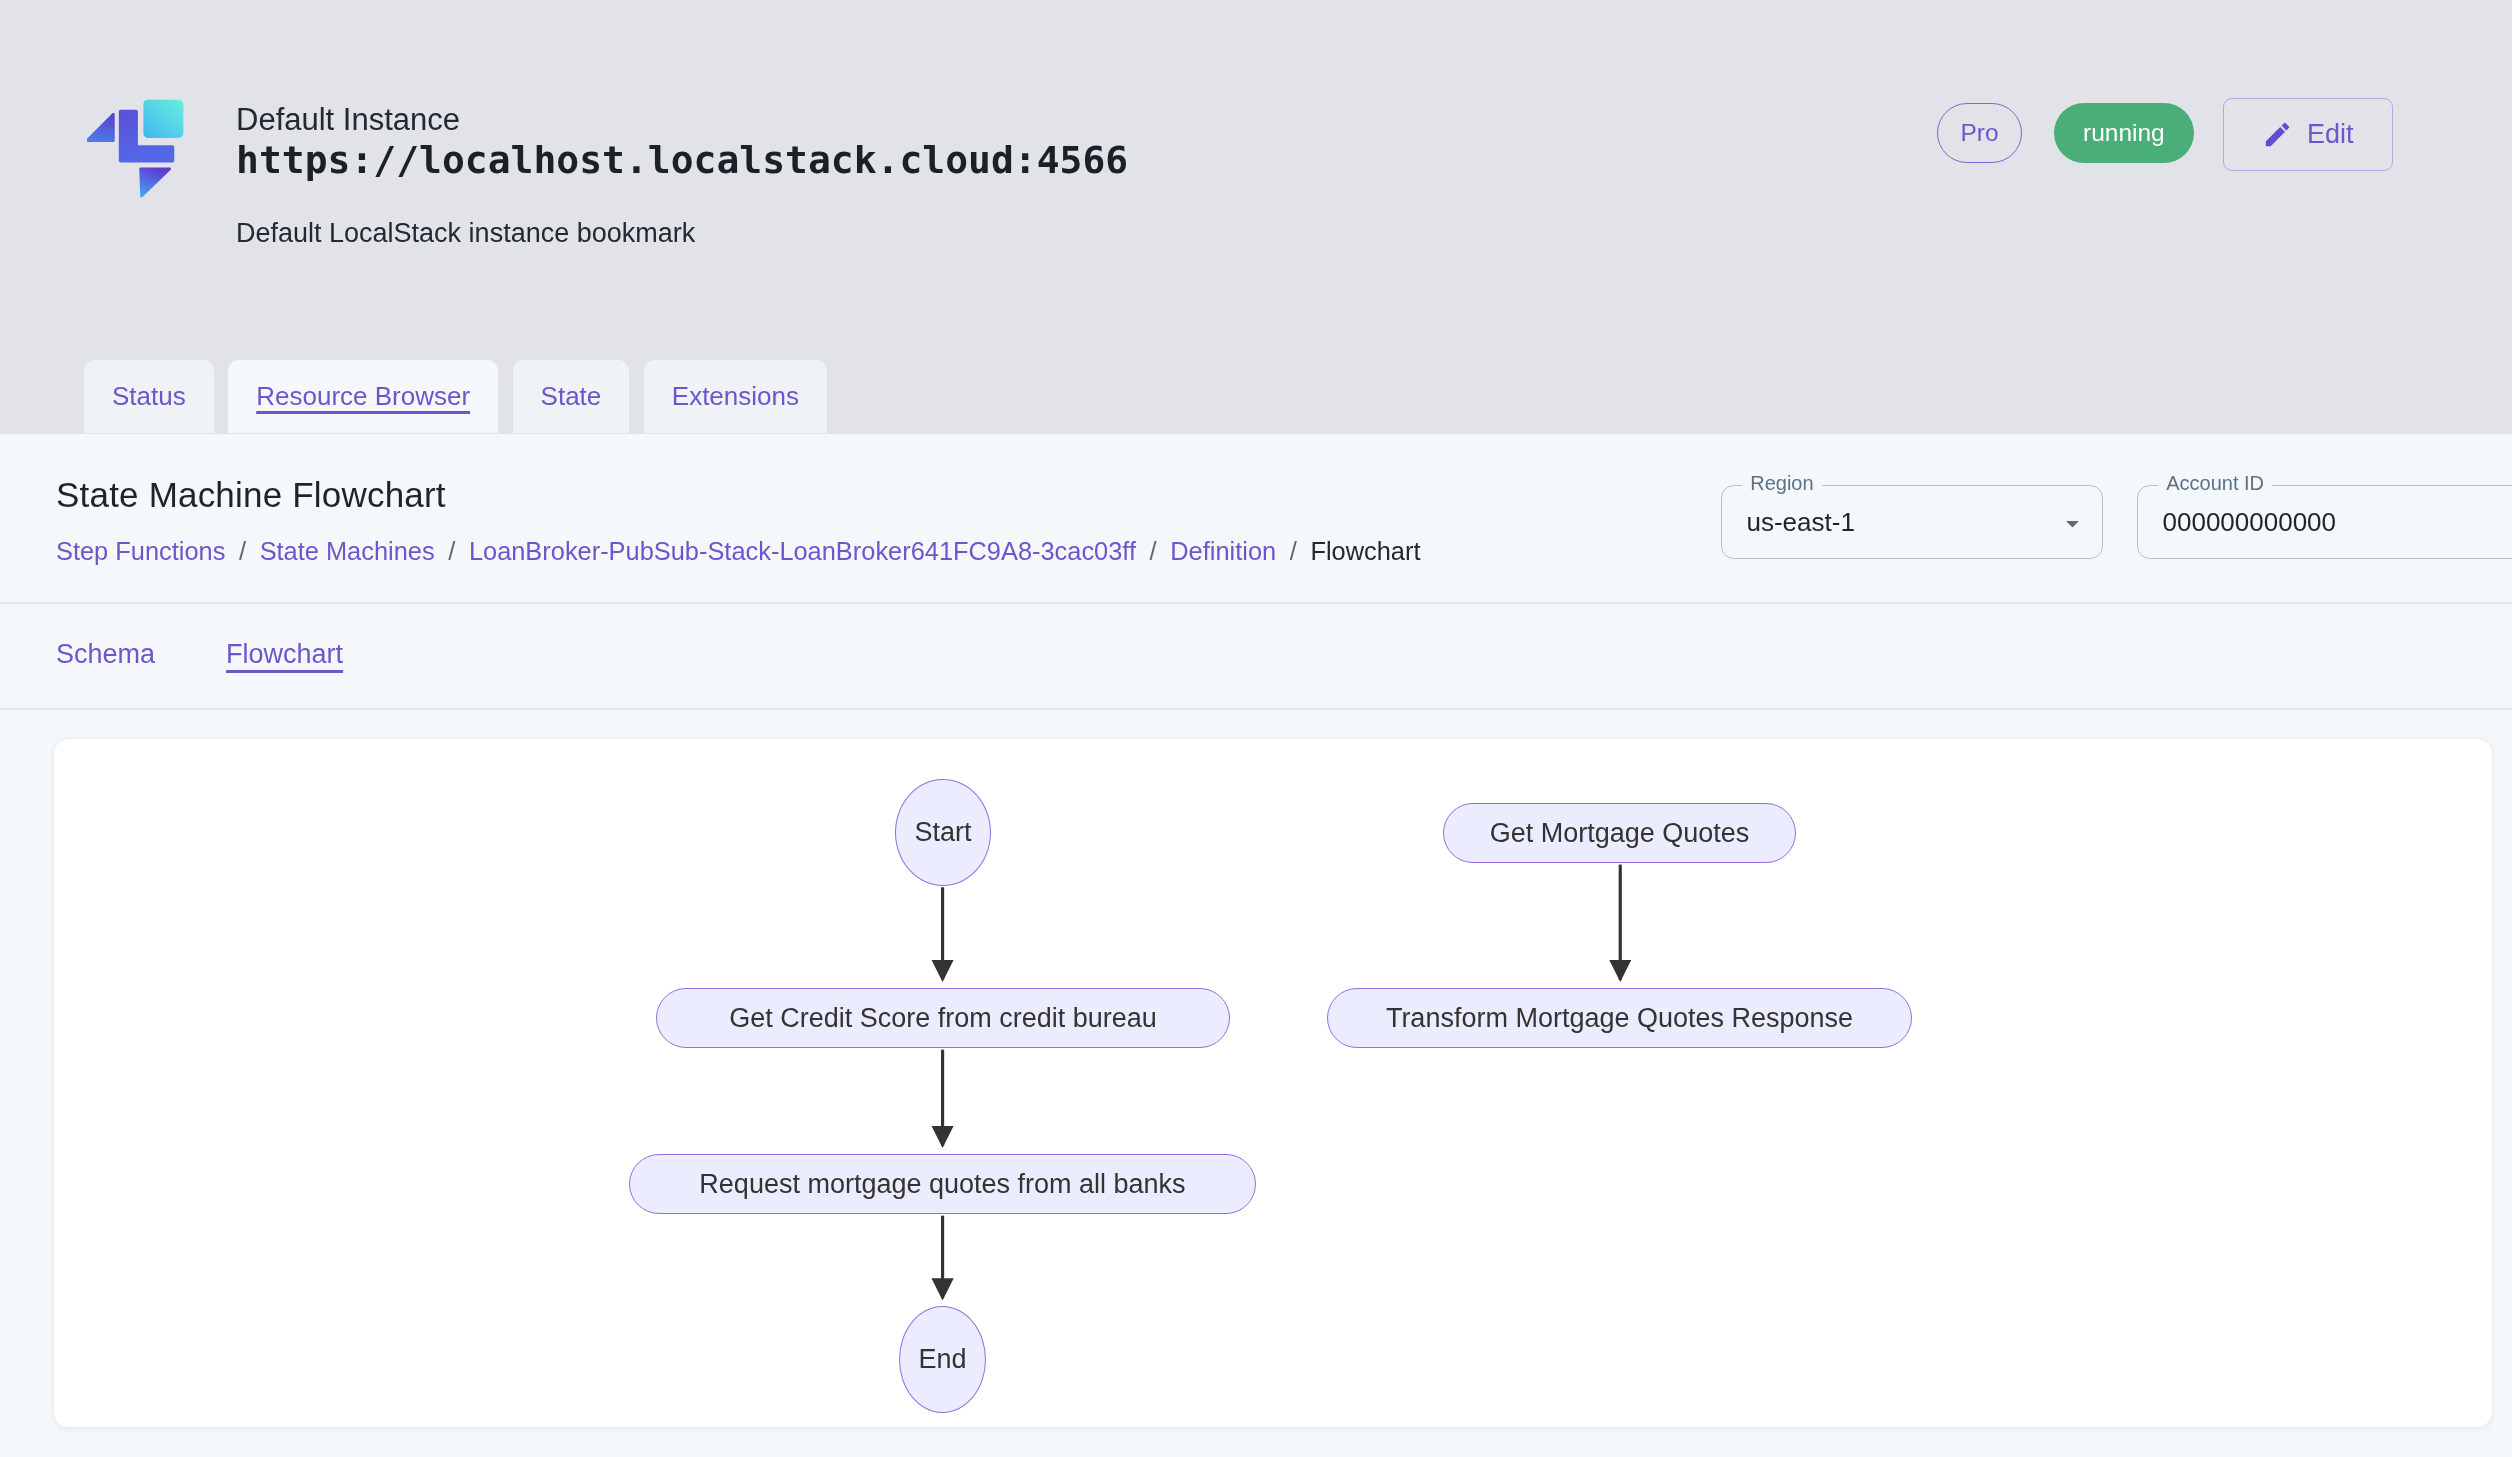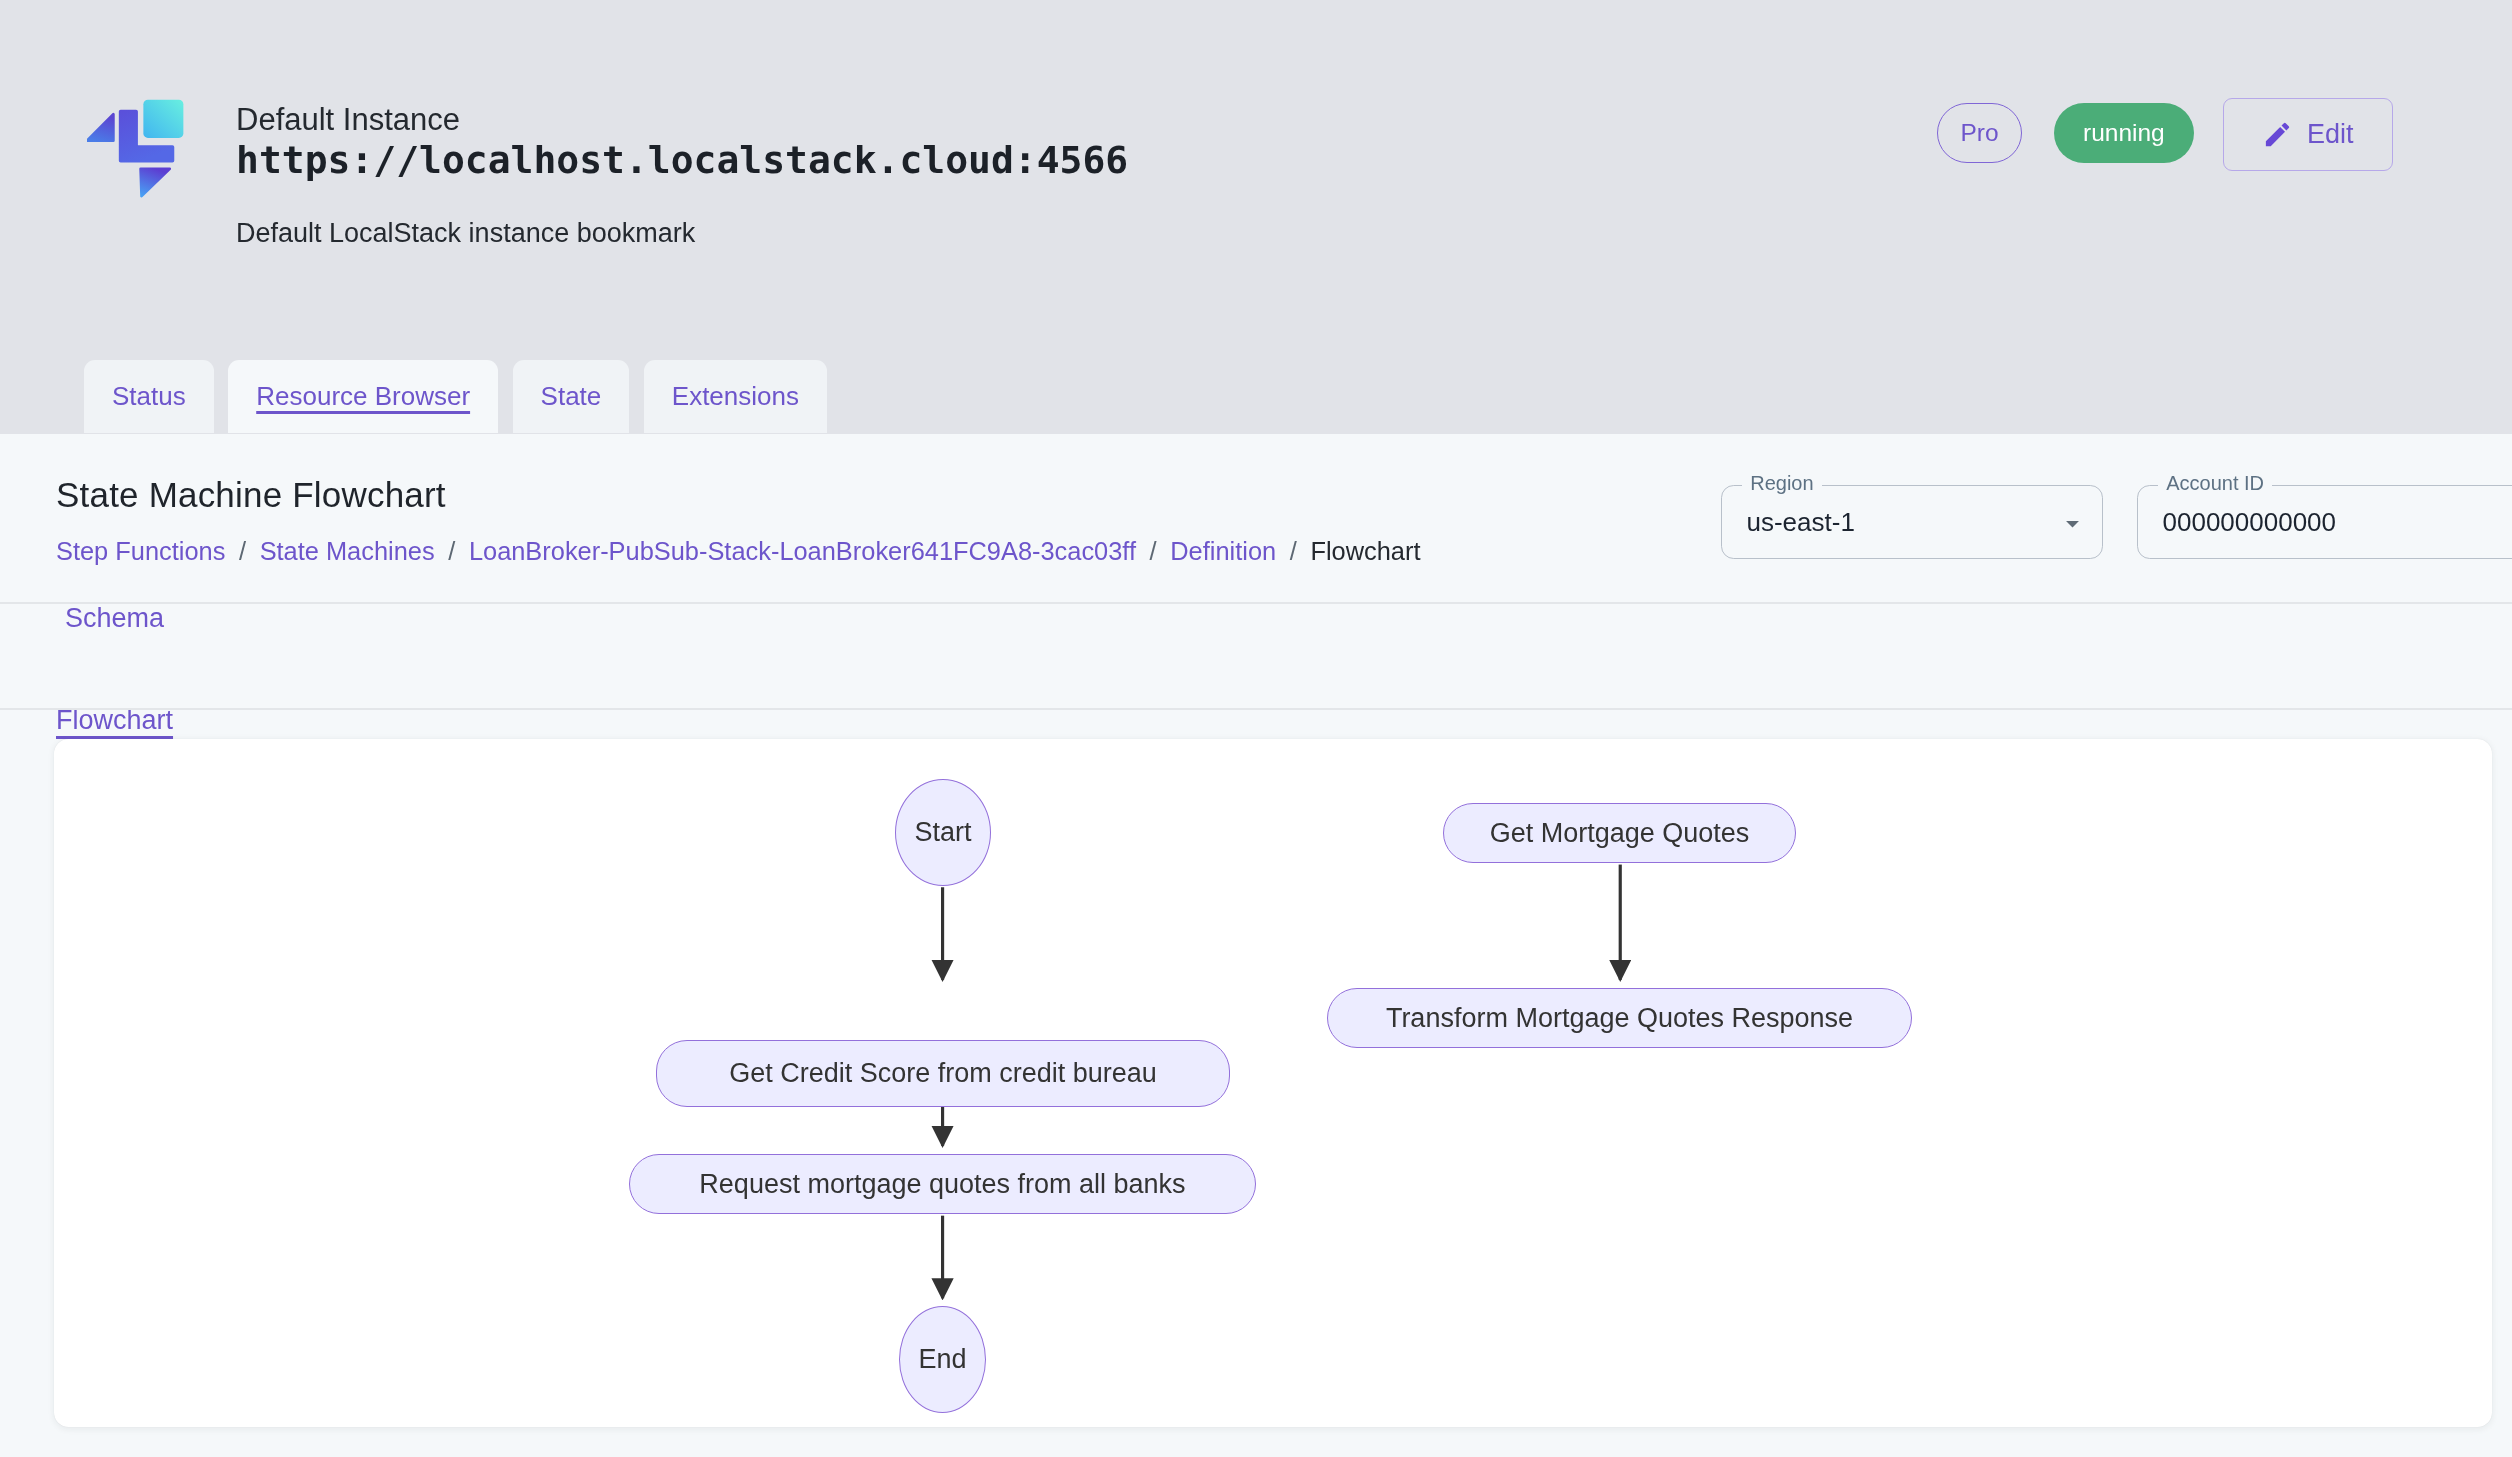"Schema" .subtabs { flex-direction: column -> none }
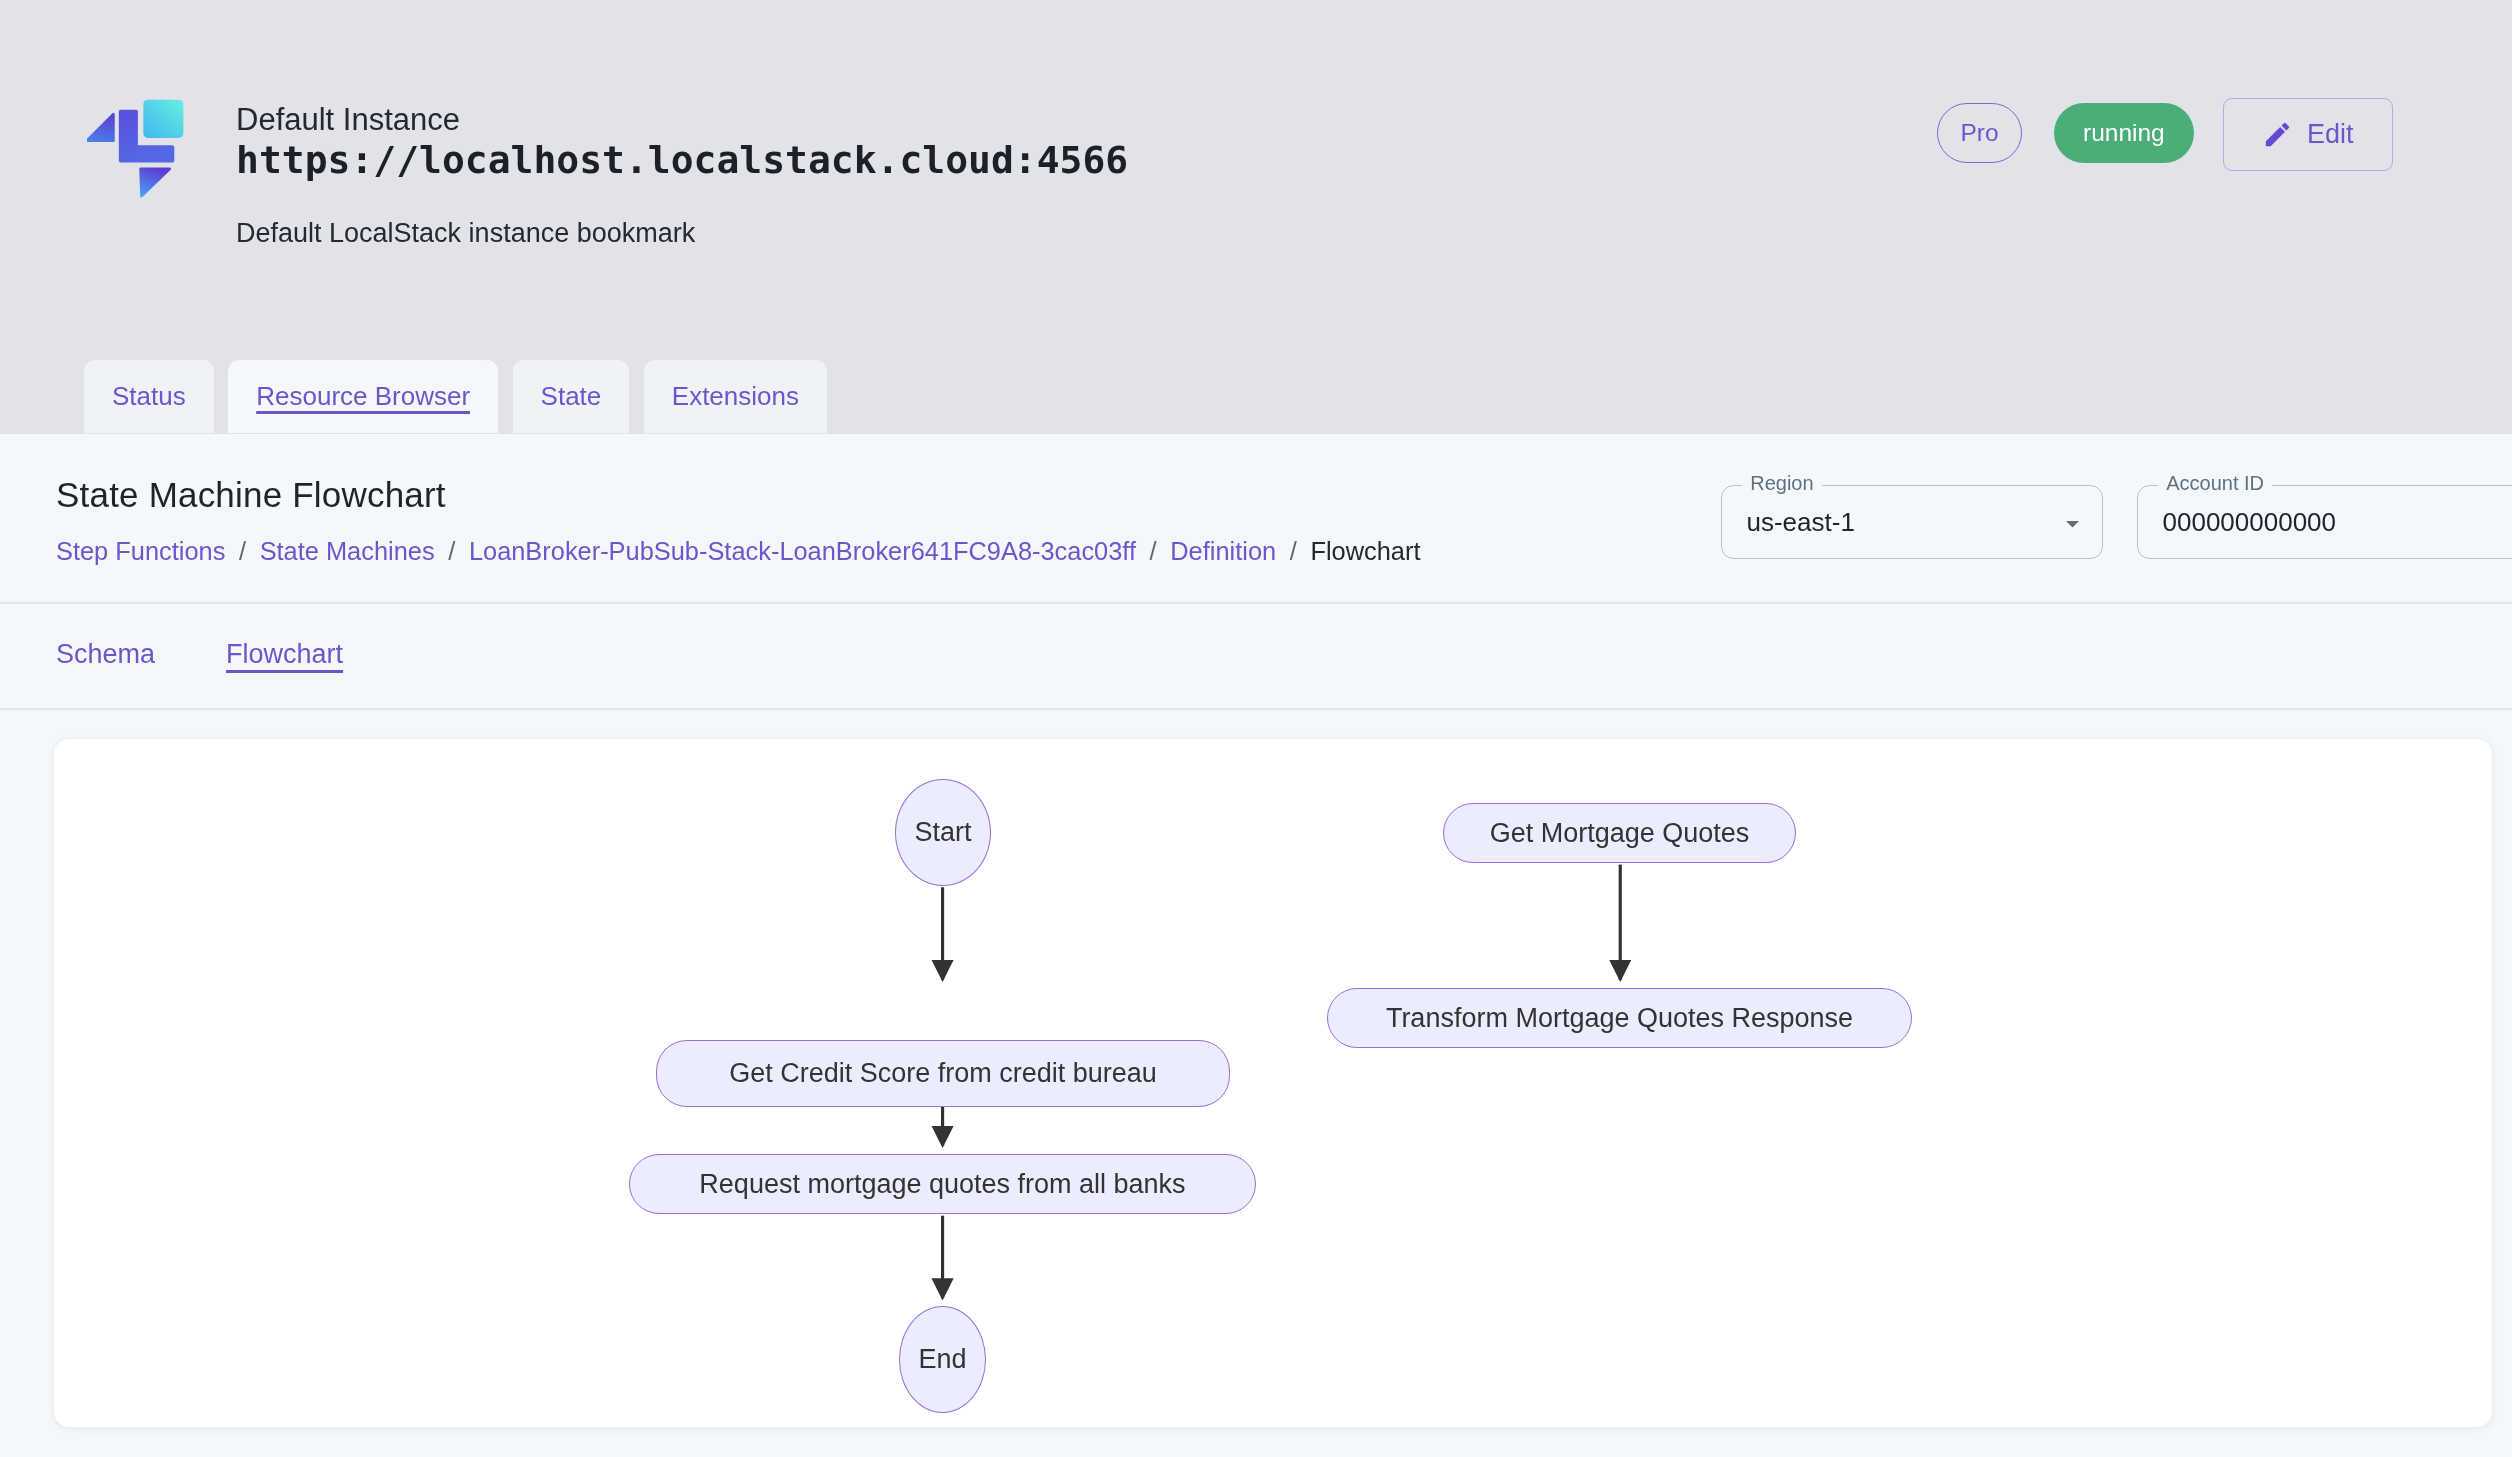"Get Credit Score from credit" .n-credit { height: 67px -> 60px; top: 1040px -> 988px }
